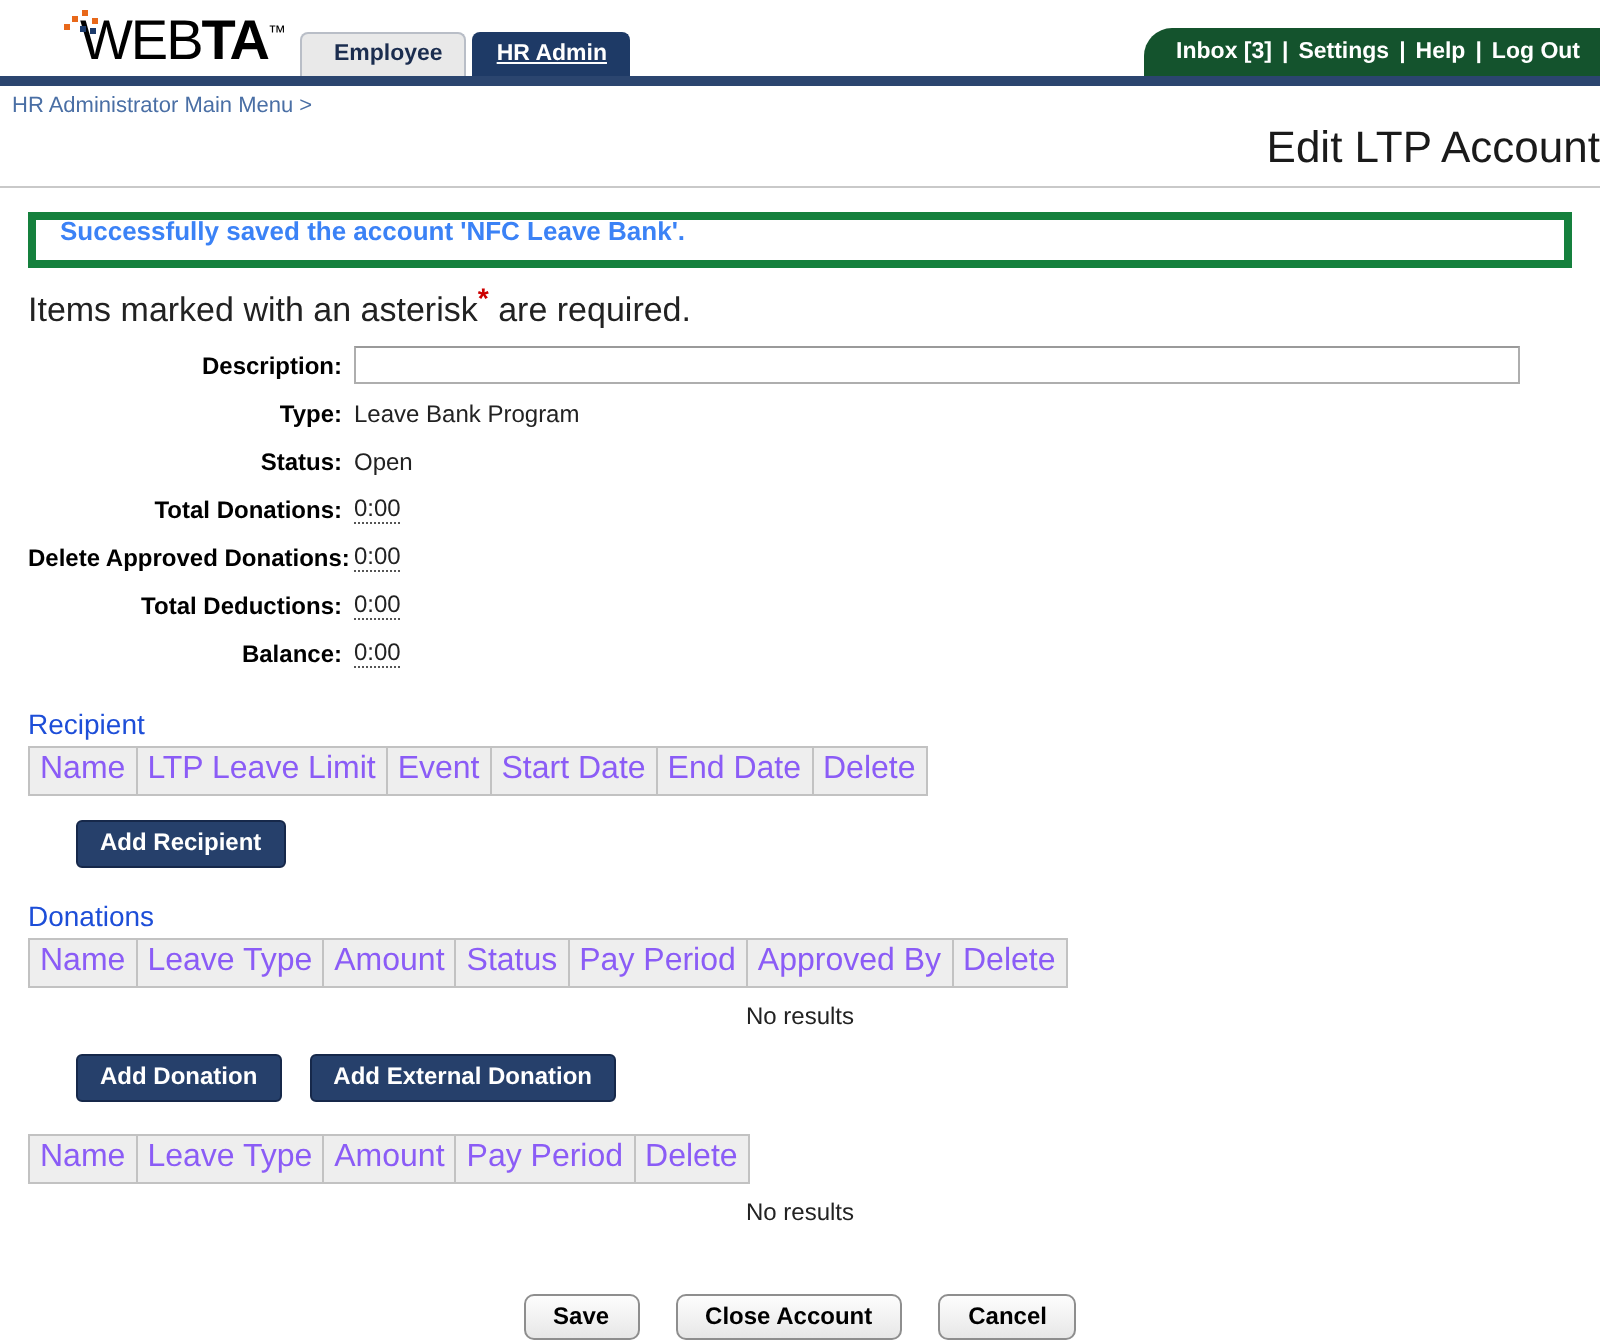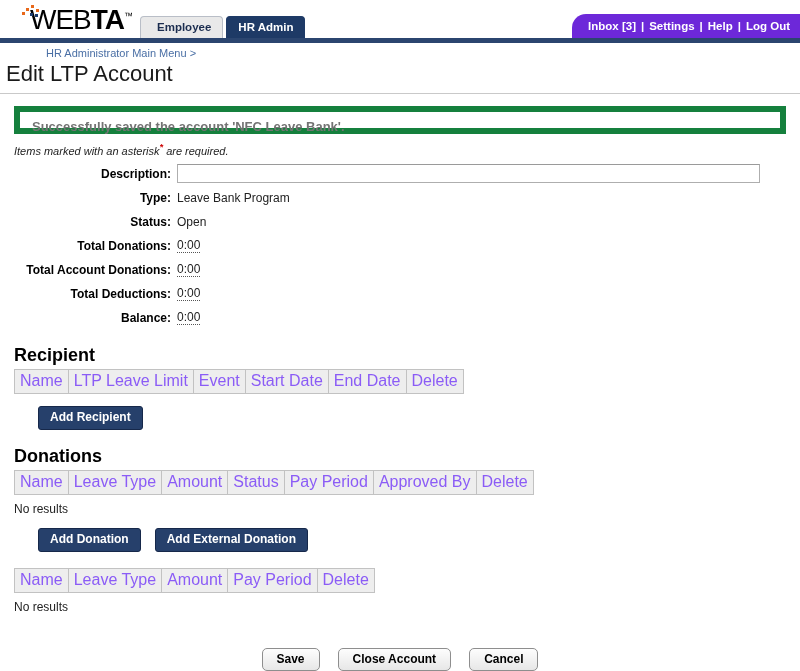"WEBTA™" .header { margin-left: none -> 10px }
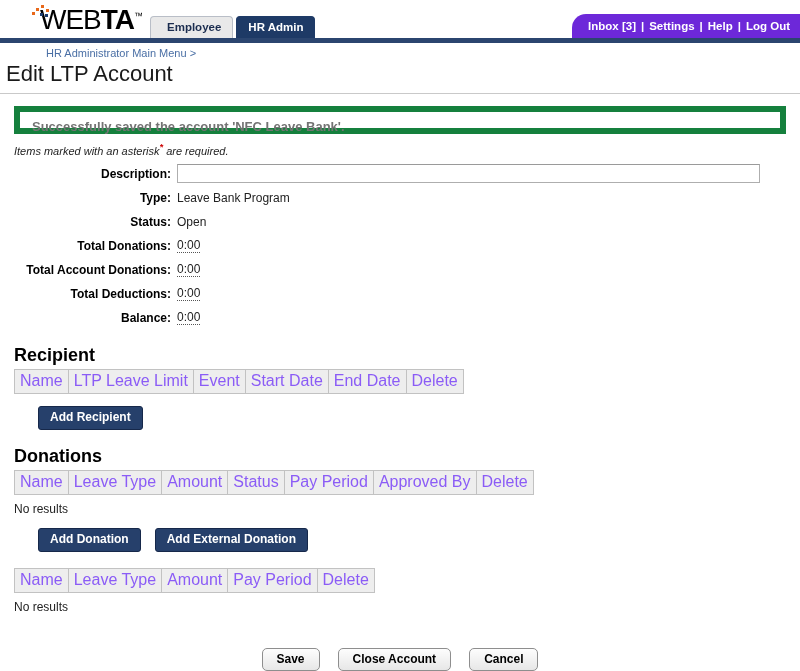"HR Admin" .tab.active { text-decoration: none -> underline }
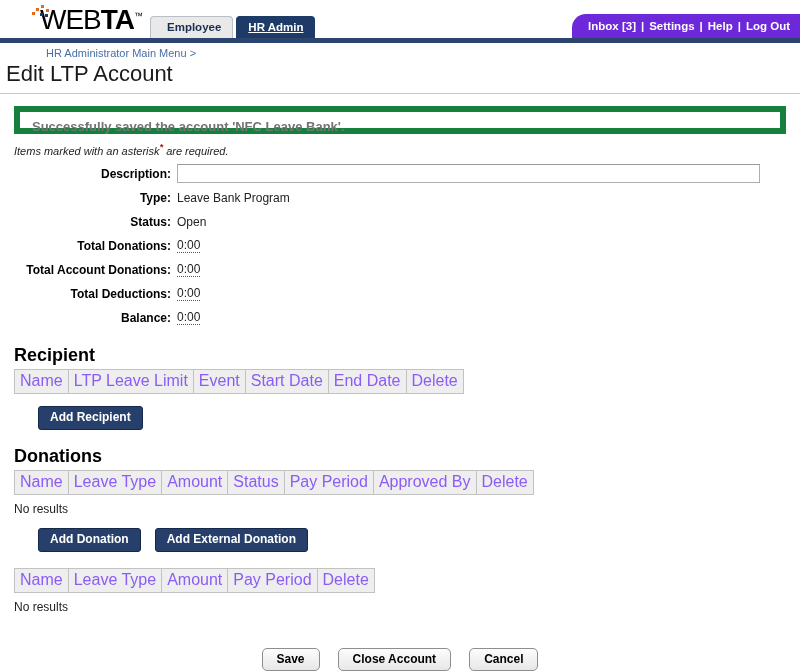"Inbox [3]" .topnav { background: #6d28d9 -> #14532d }
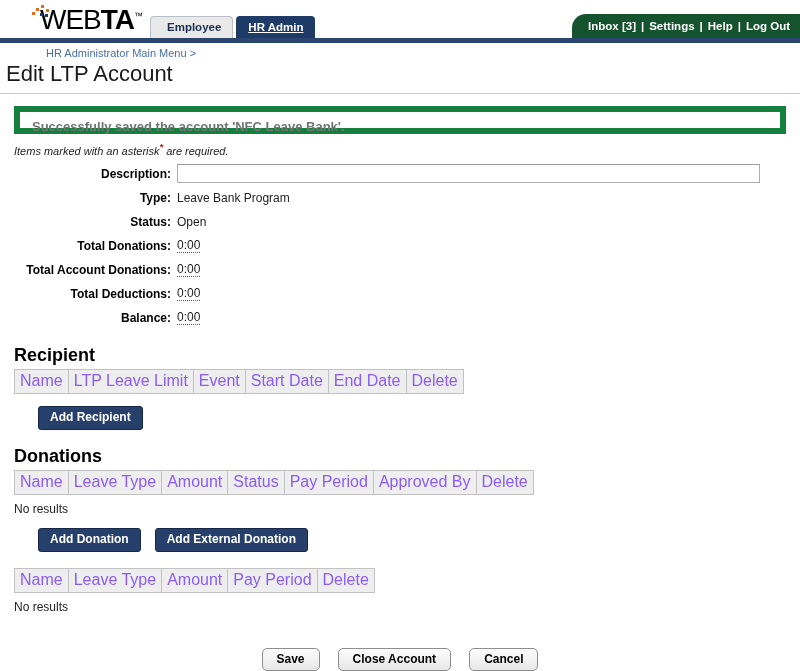"HR Administrator Main Menu >" .breadcrumb { margin-left: 40px -> none }
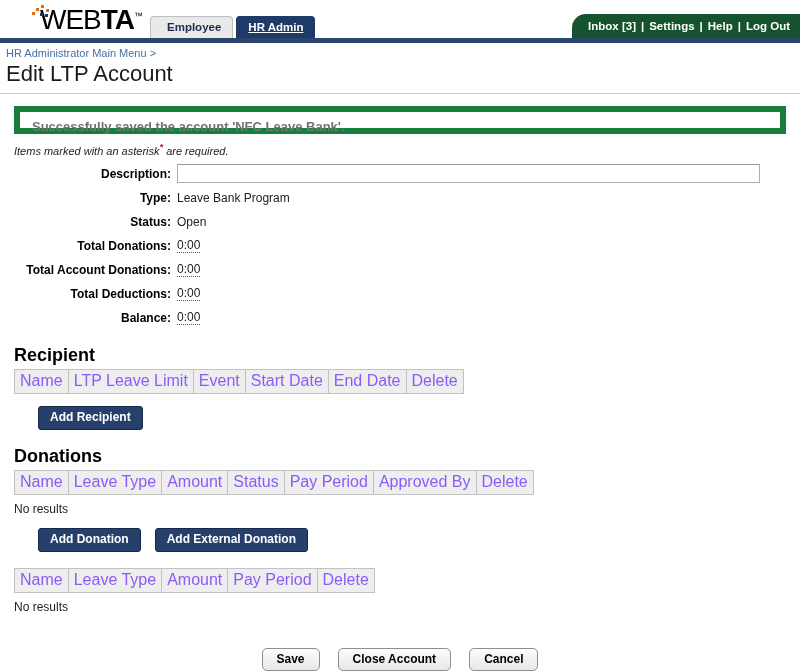"Edit LTP Account" .page-title { text-align: none -> right }
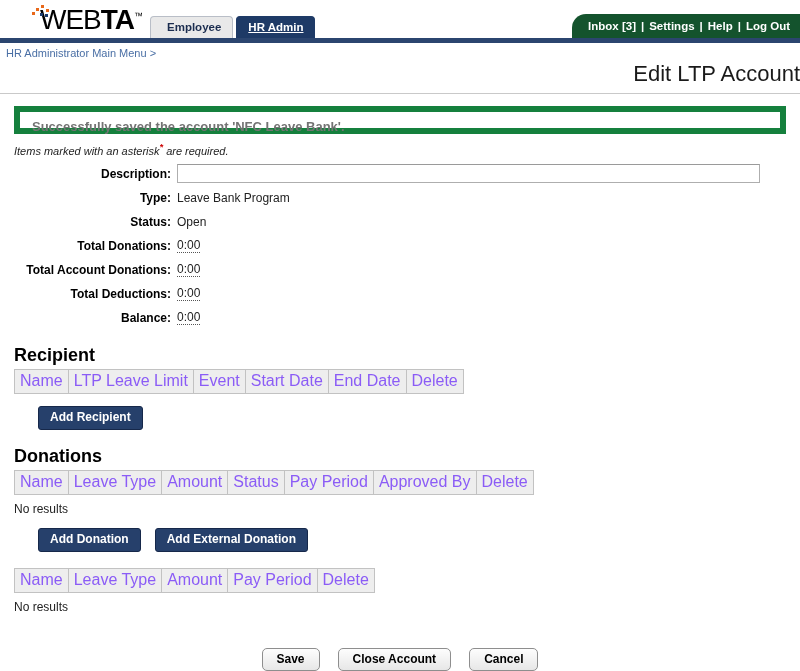"Successfully saved the account 'NFC" .banner { align-items: flex-start -> flex-end; border: 6px solid #15803d -> 4px solid #15803d; color: #737373 -> #3b82f6 }
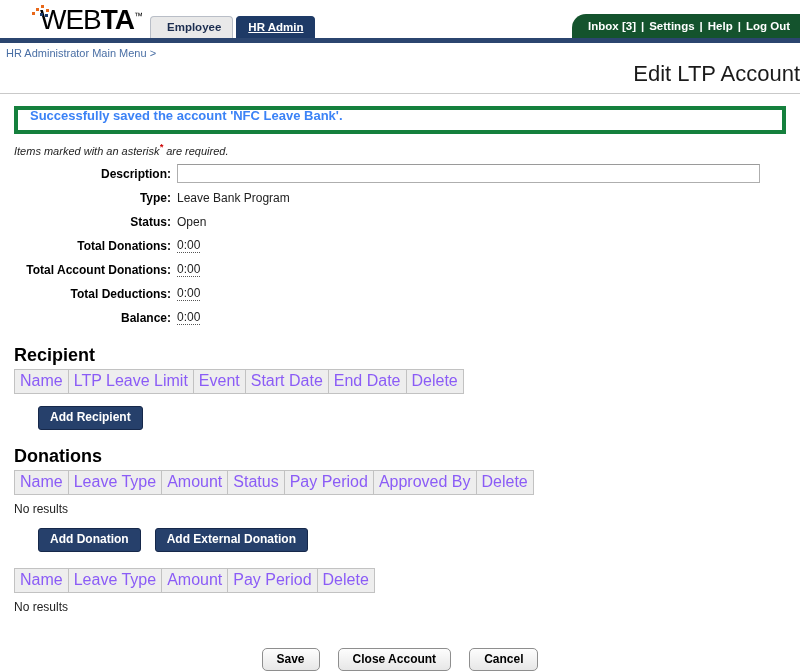"Items marked with an asterisk*" .asterisk-note { font-size: 11px -> 17px; font-style: italic -> none }
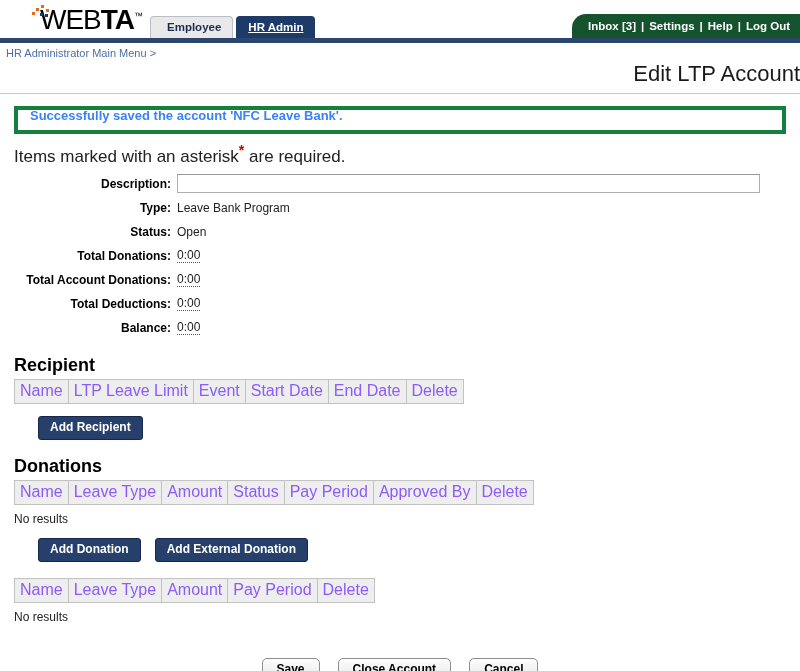"Total Account Donations:" div.flabel { text: Total Account -> Delete Approved }
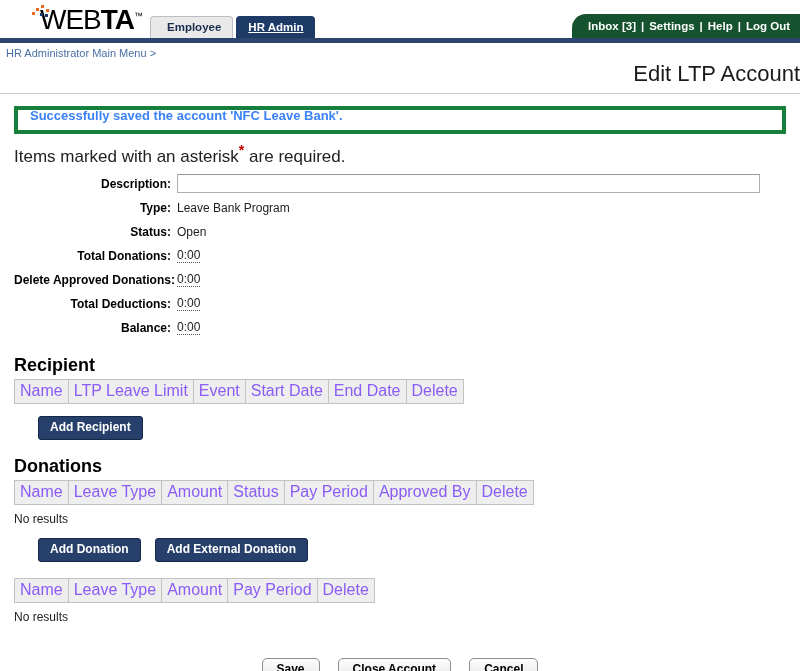"Recipient" .section-title { color: #000000 -> #1d4ed8; font-size: 18px -> 14px; font-weight: bold -> normal }
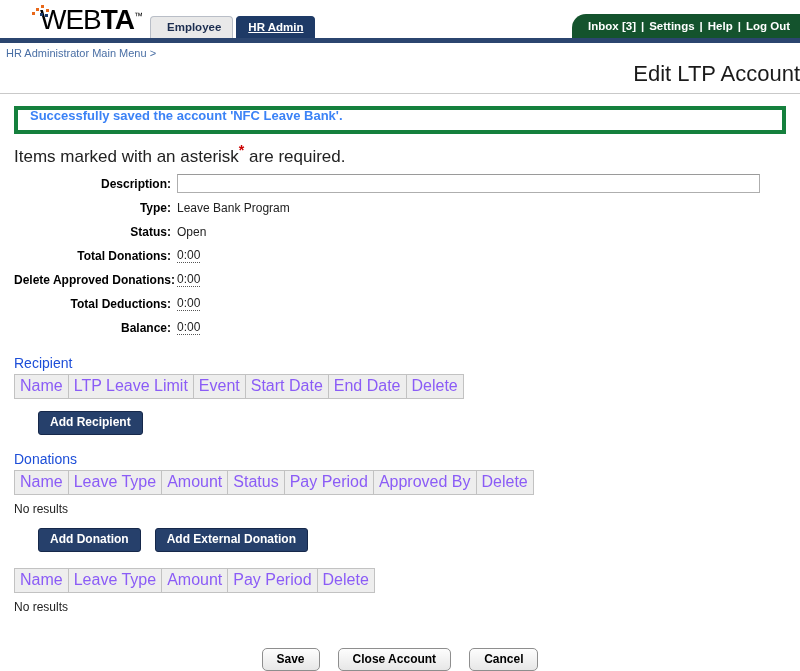"No results" .no-results { text-align: none -> center }
